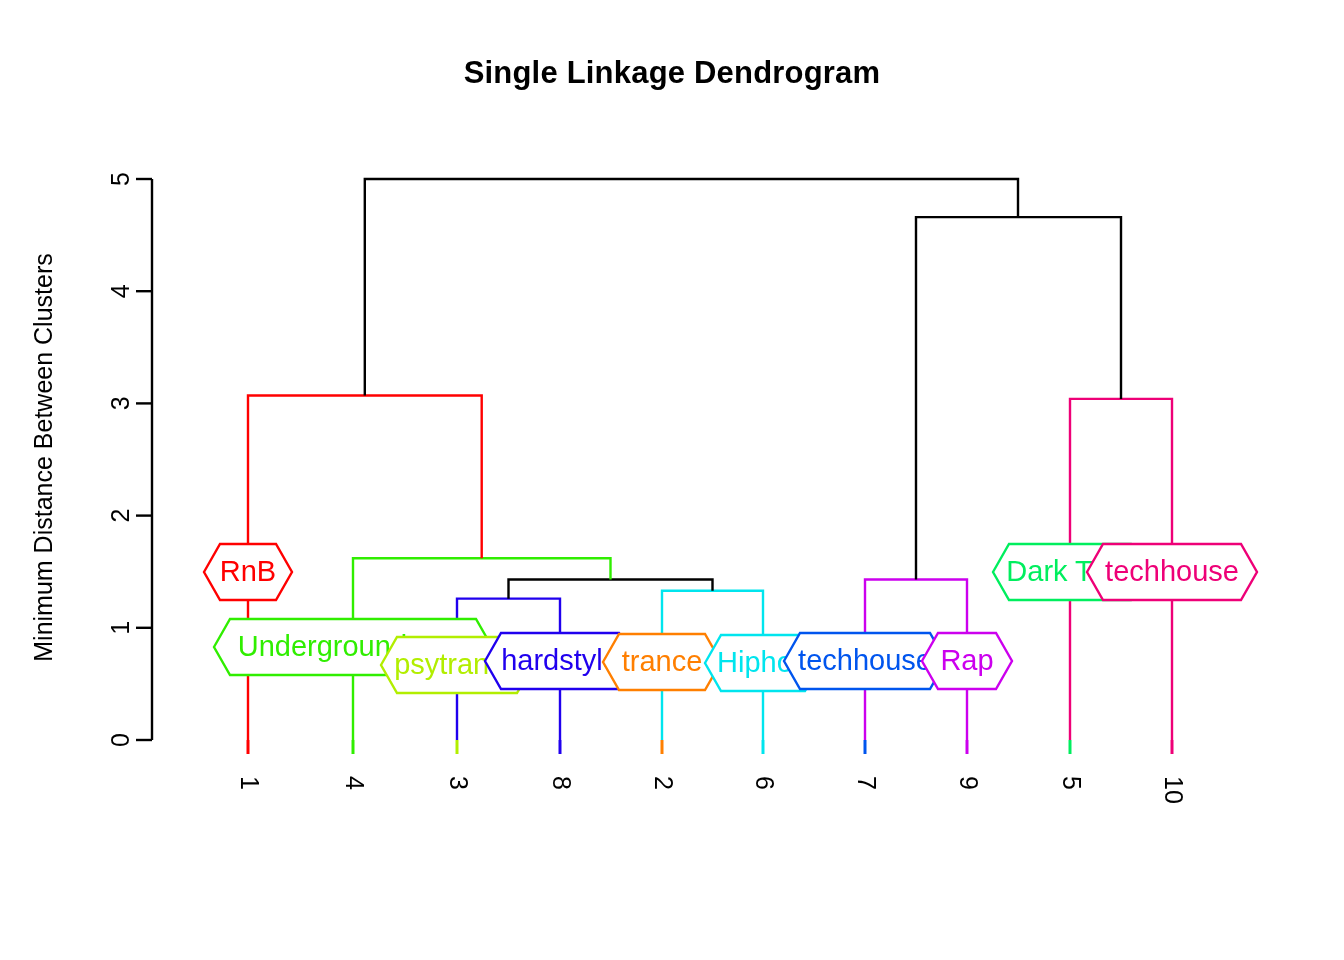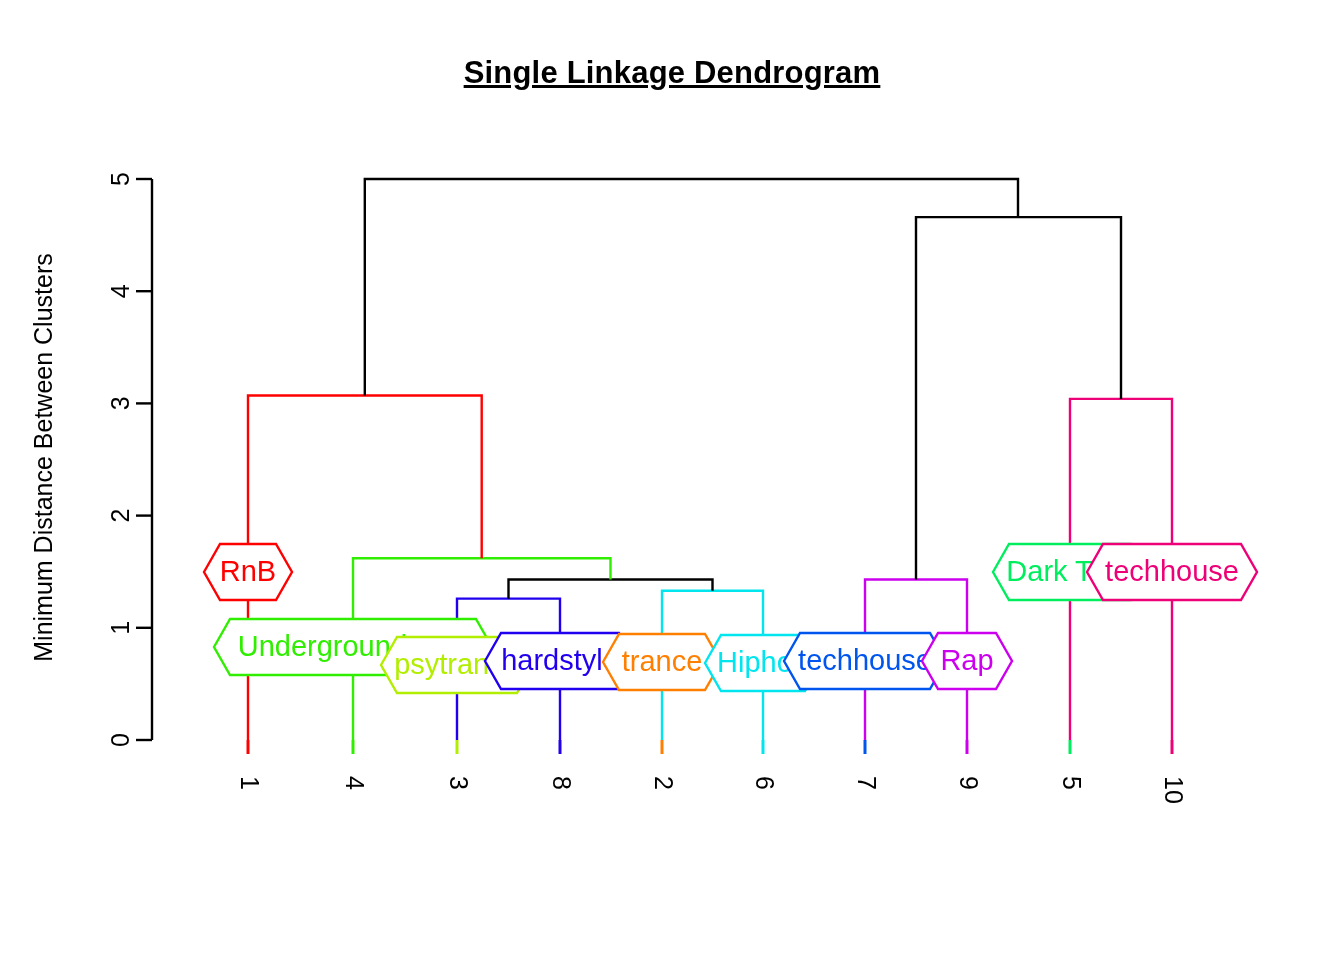"Single Linkage Dendrogram" #plot-title { text-decoration: underline -> none }
